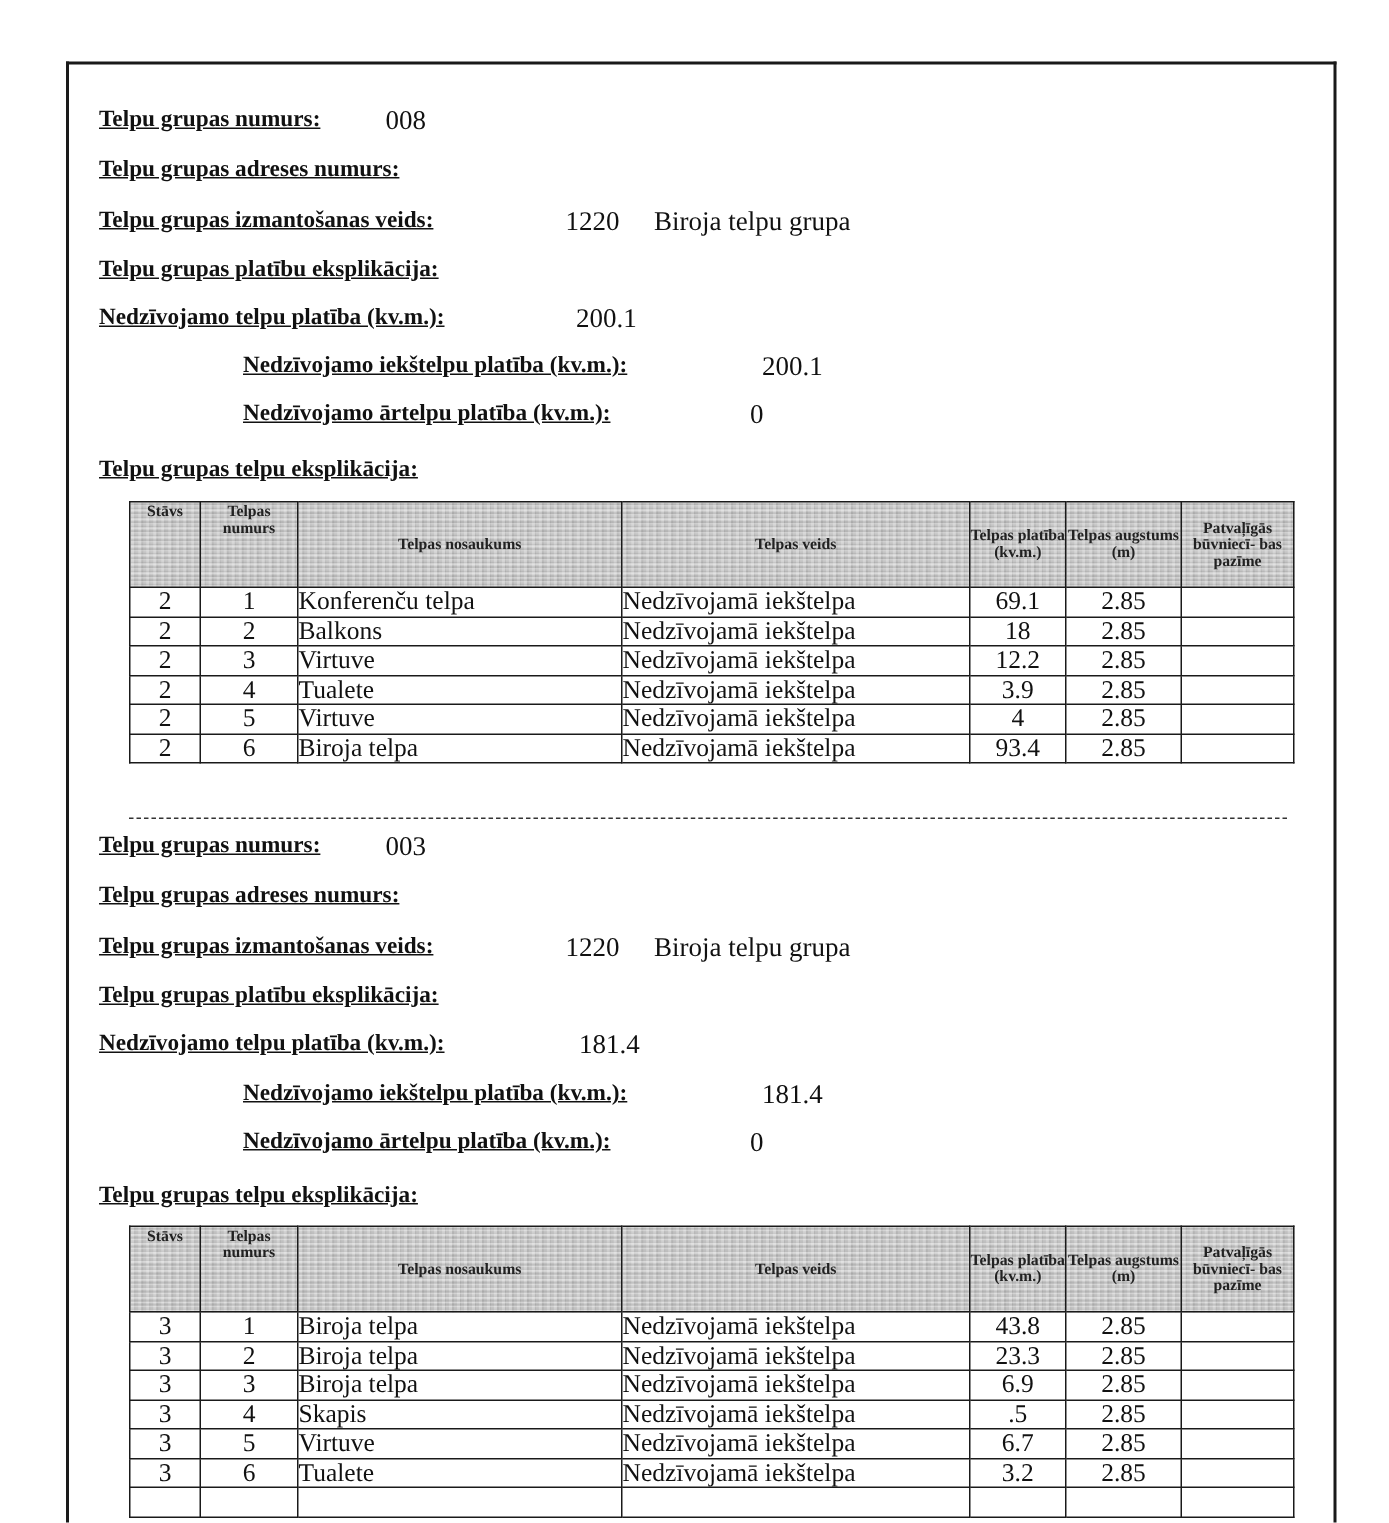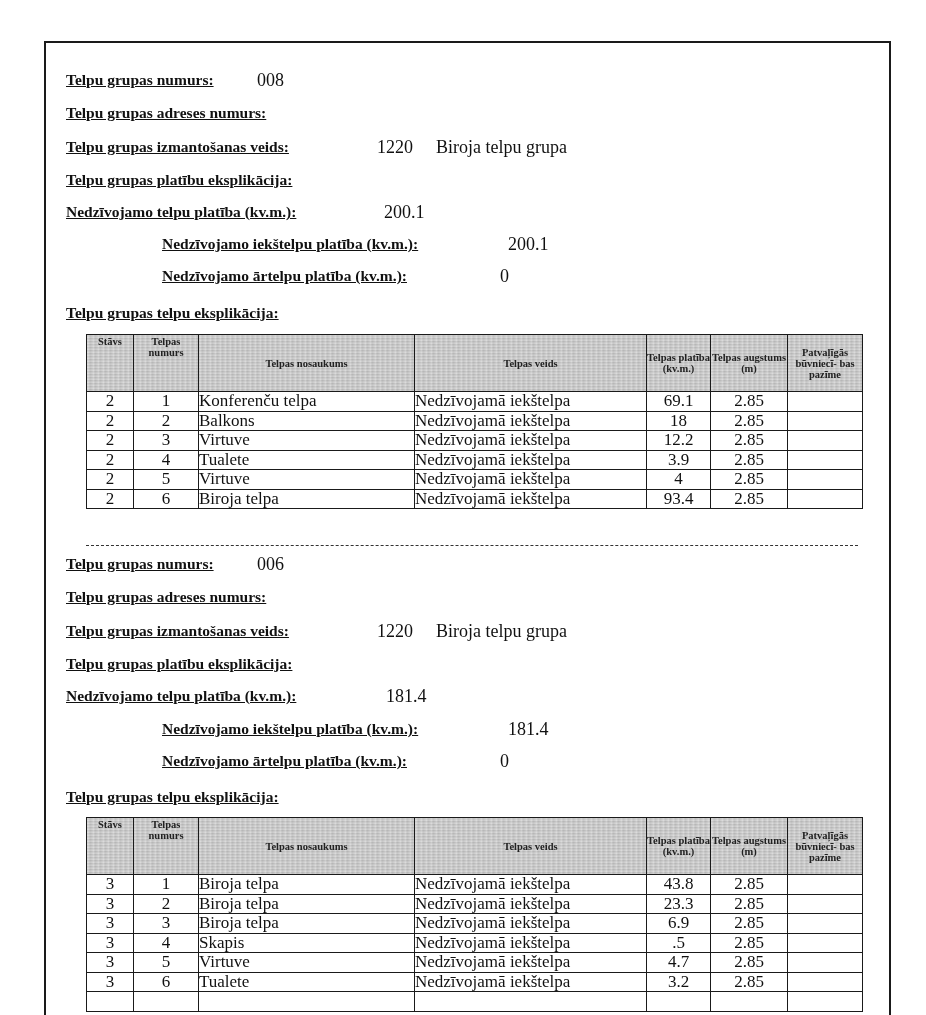"006" span.val { text: 006 -> 003 }
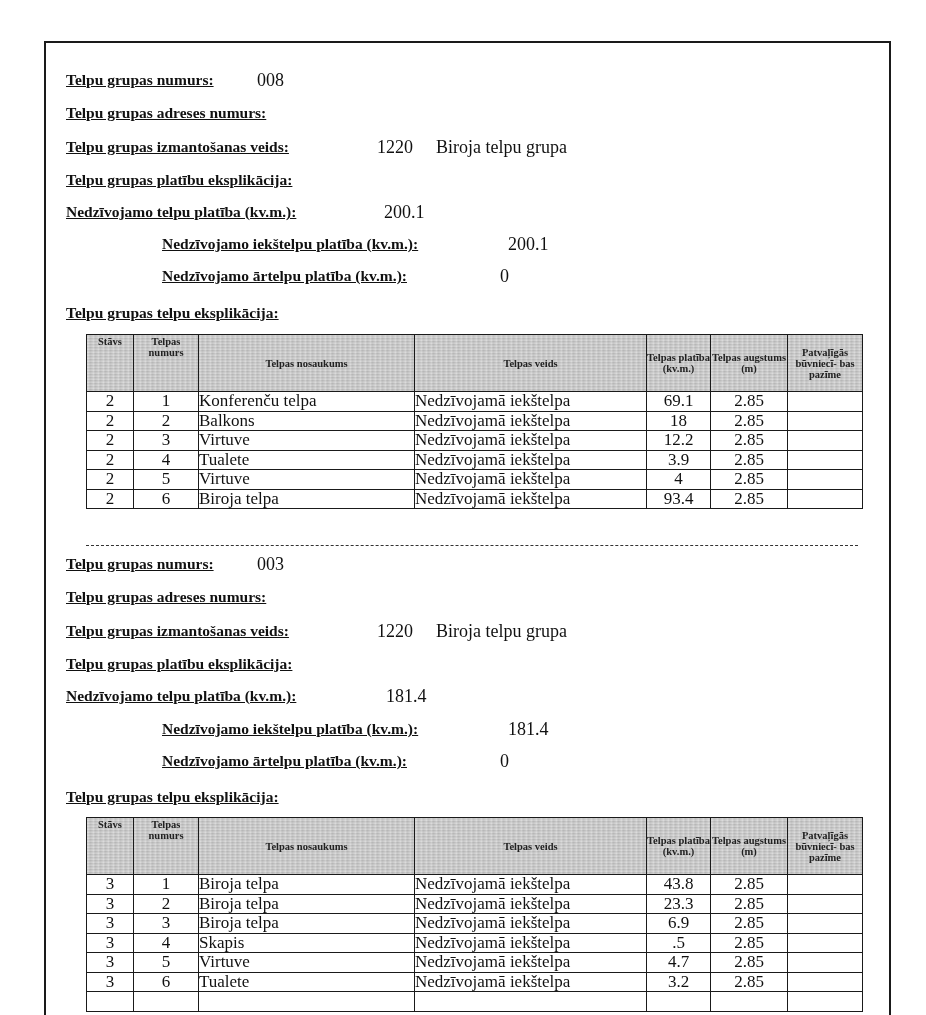"4.7" td.c { text: 4.7 -> 6.7 }
